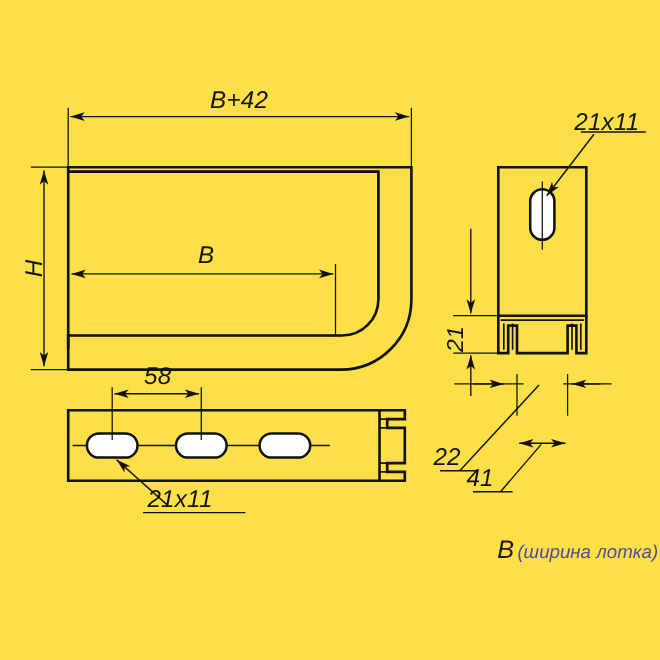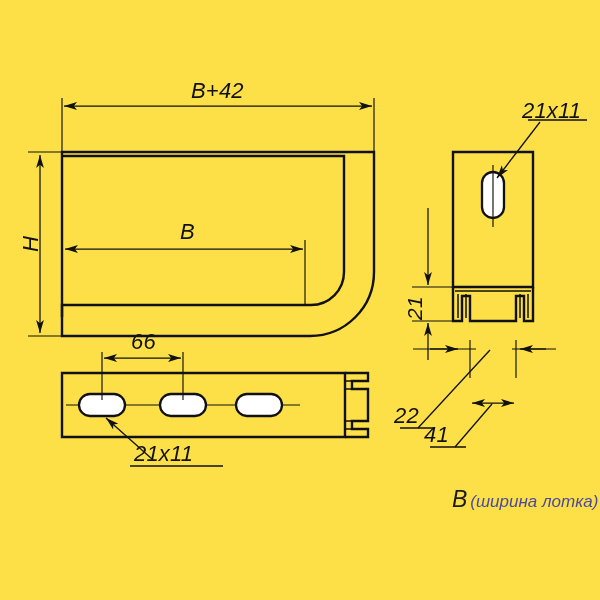"66" div.dimtext { text: 66 -> 58 }
